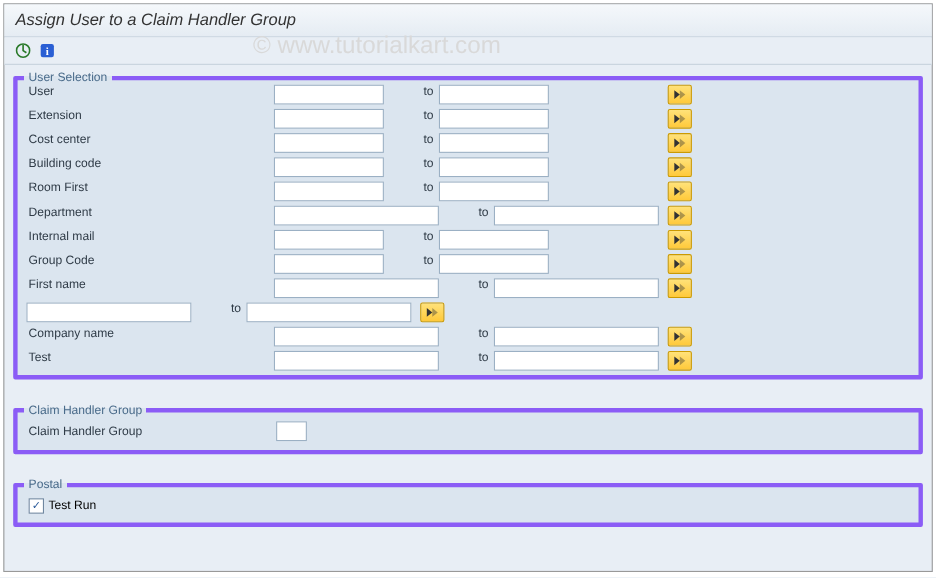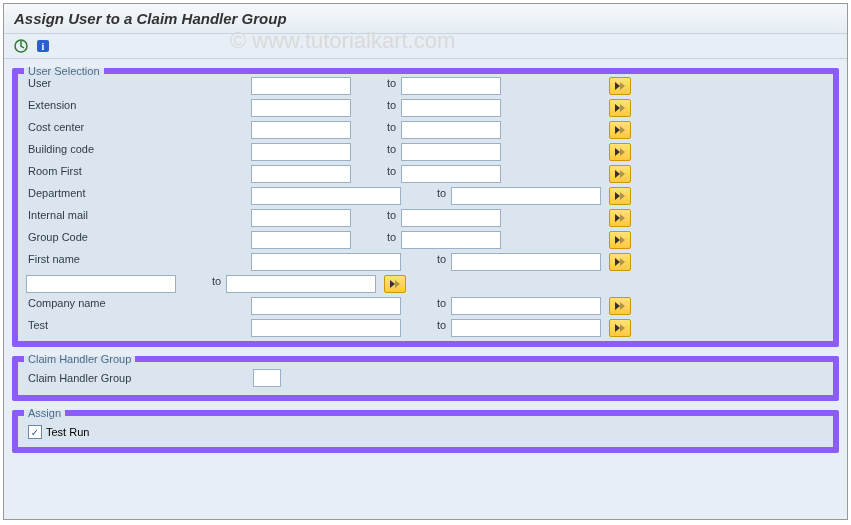"Assign User to a Claim" .title-bar h1 { font-weight: bold -> normal }
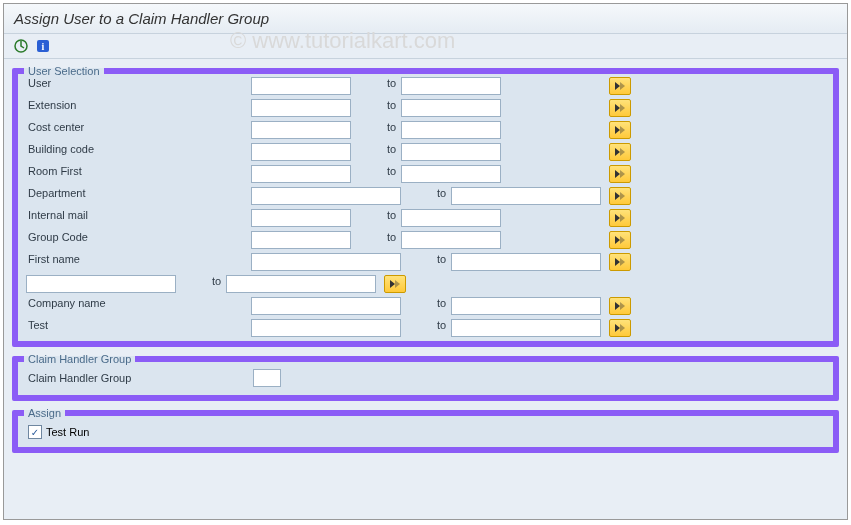"User Selection" fieldset.group { border: 6px solid #8b5cf6 -> 4px solid #8b5cf6; margin-bottom: 6px -> 22px }
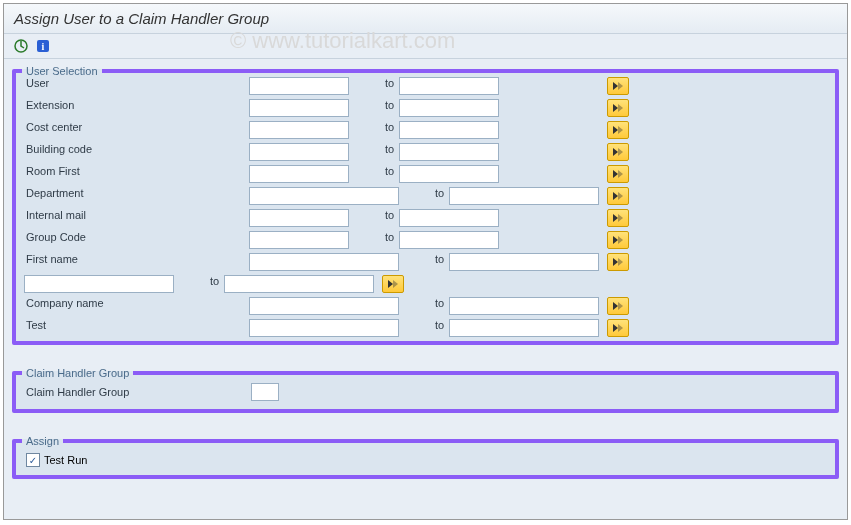"Assign" legend { text: Assign -> Postal }
